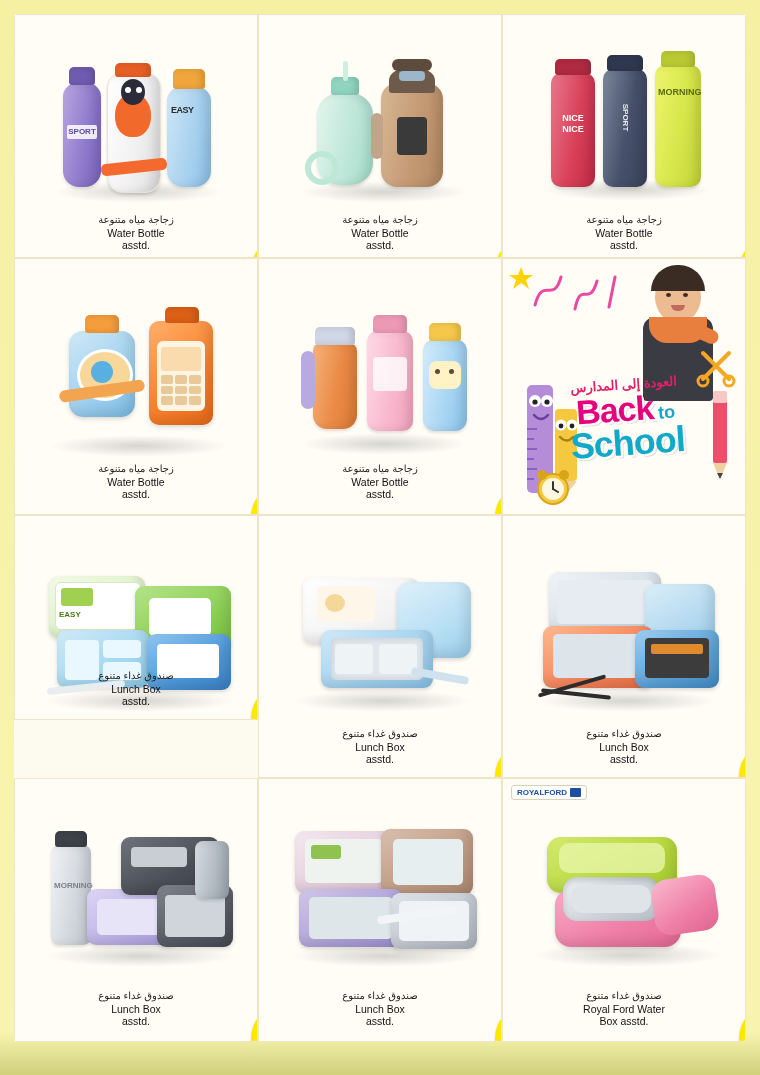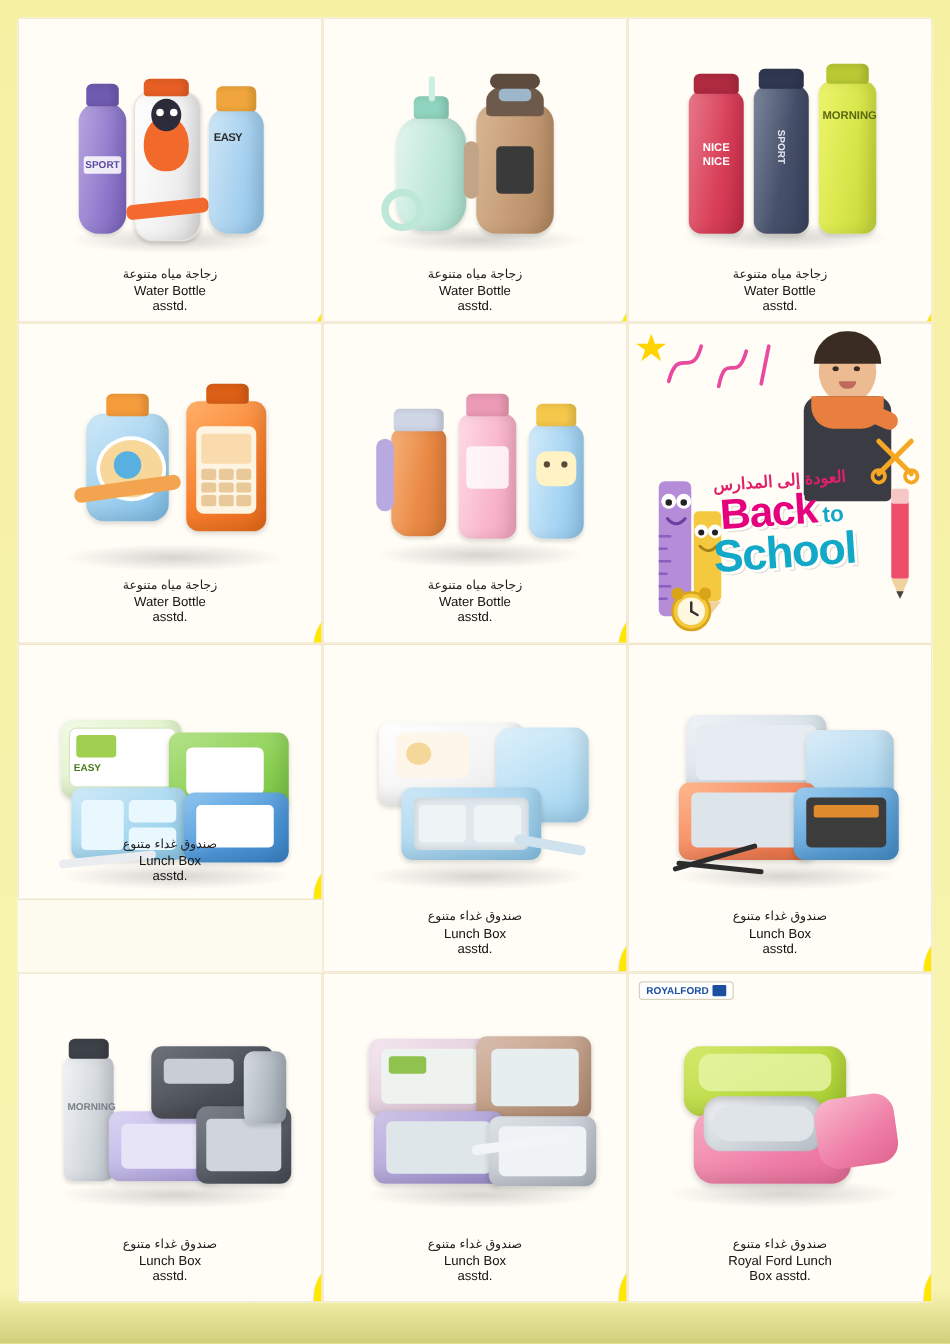"Royal Ford Lunch" div.lbl-en { text: Lunch -> Water }
